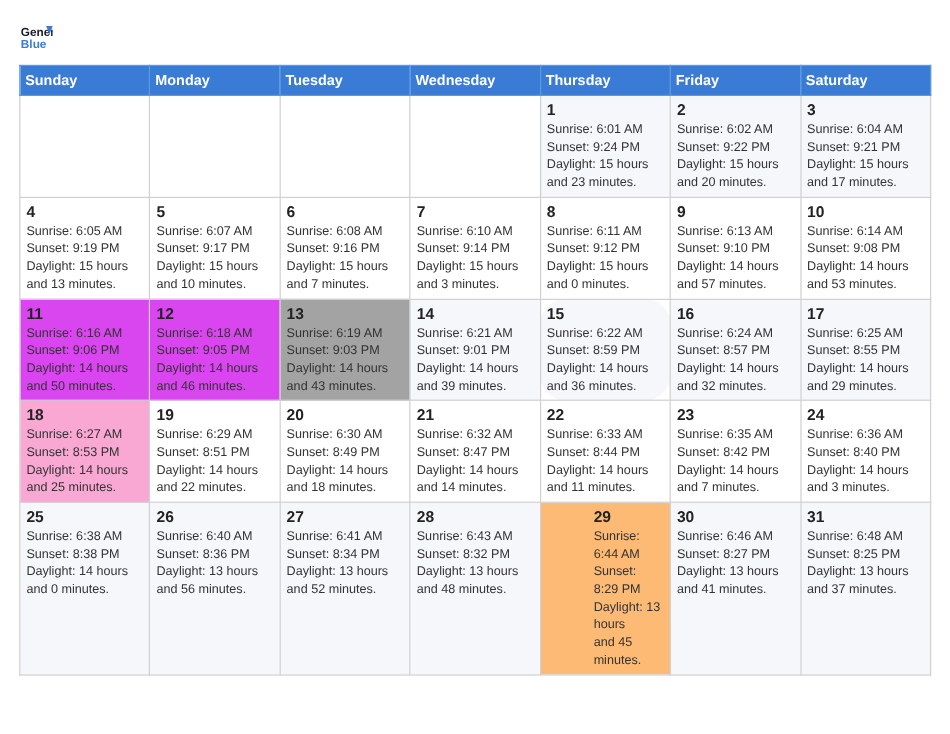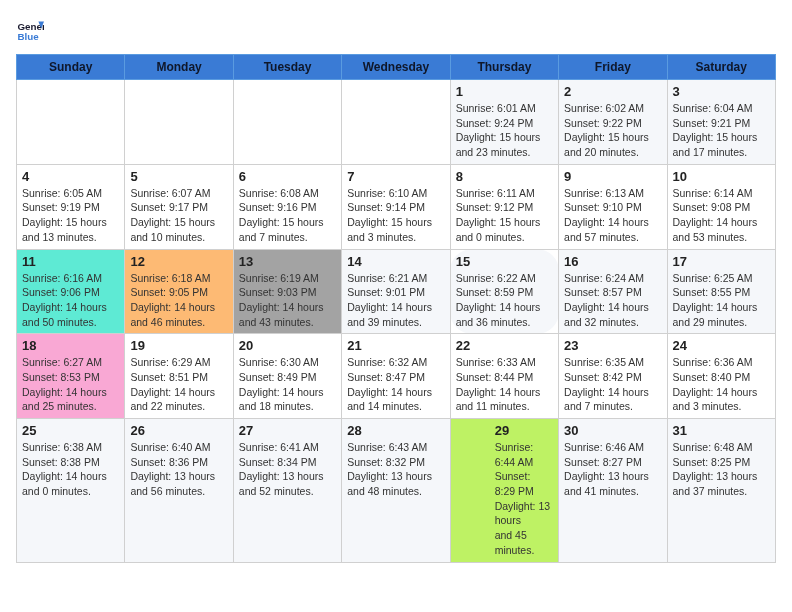"Sunday" .calendar th { color: #0f172a -> #ffffff; text-align: center -> left }
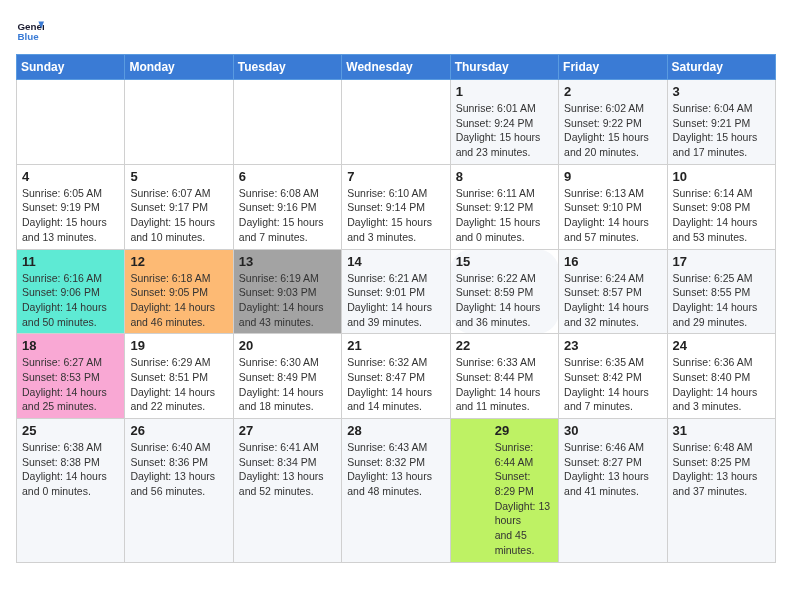"11" td { background: #5eead4 -> #d946ef }
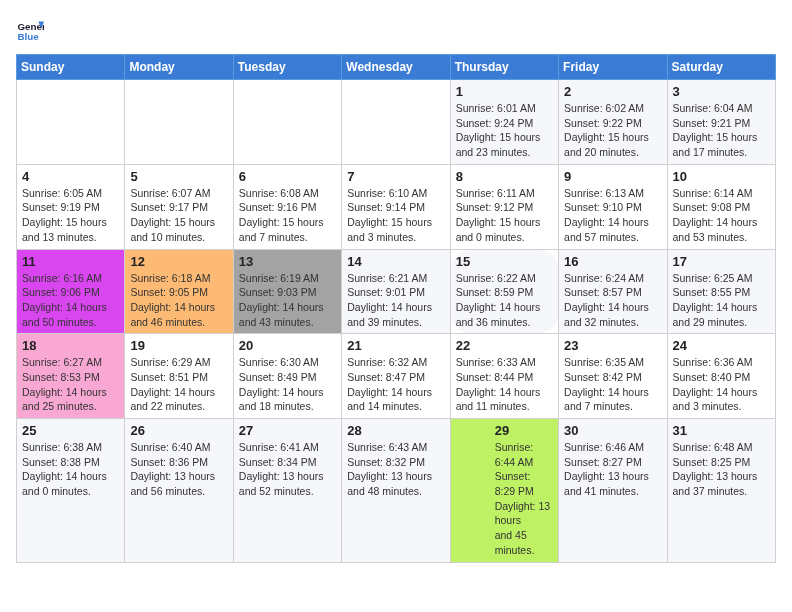"12" td { background: #fdba74 -> #d946ef }
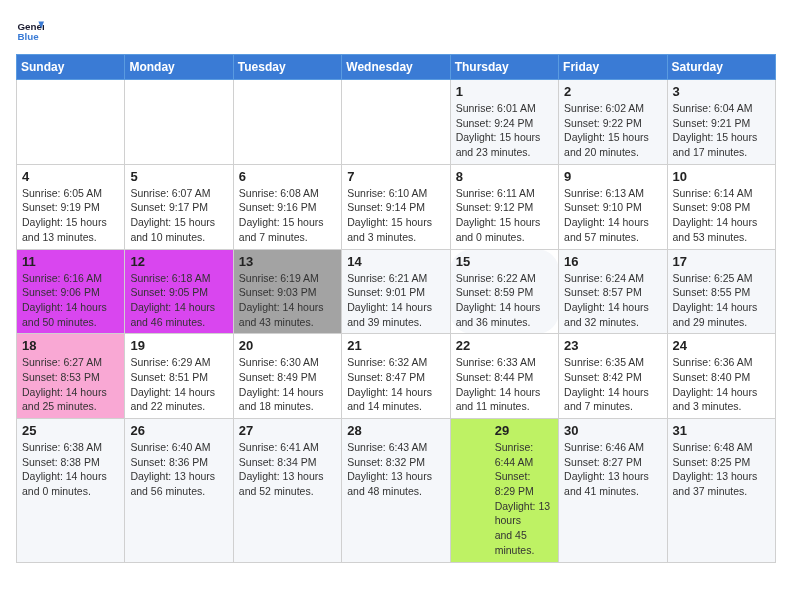"29" td { background: #bef264 -> #fdba74 }
